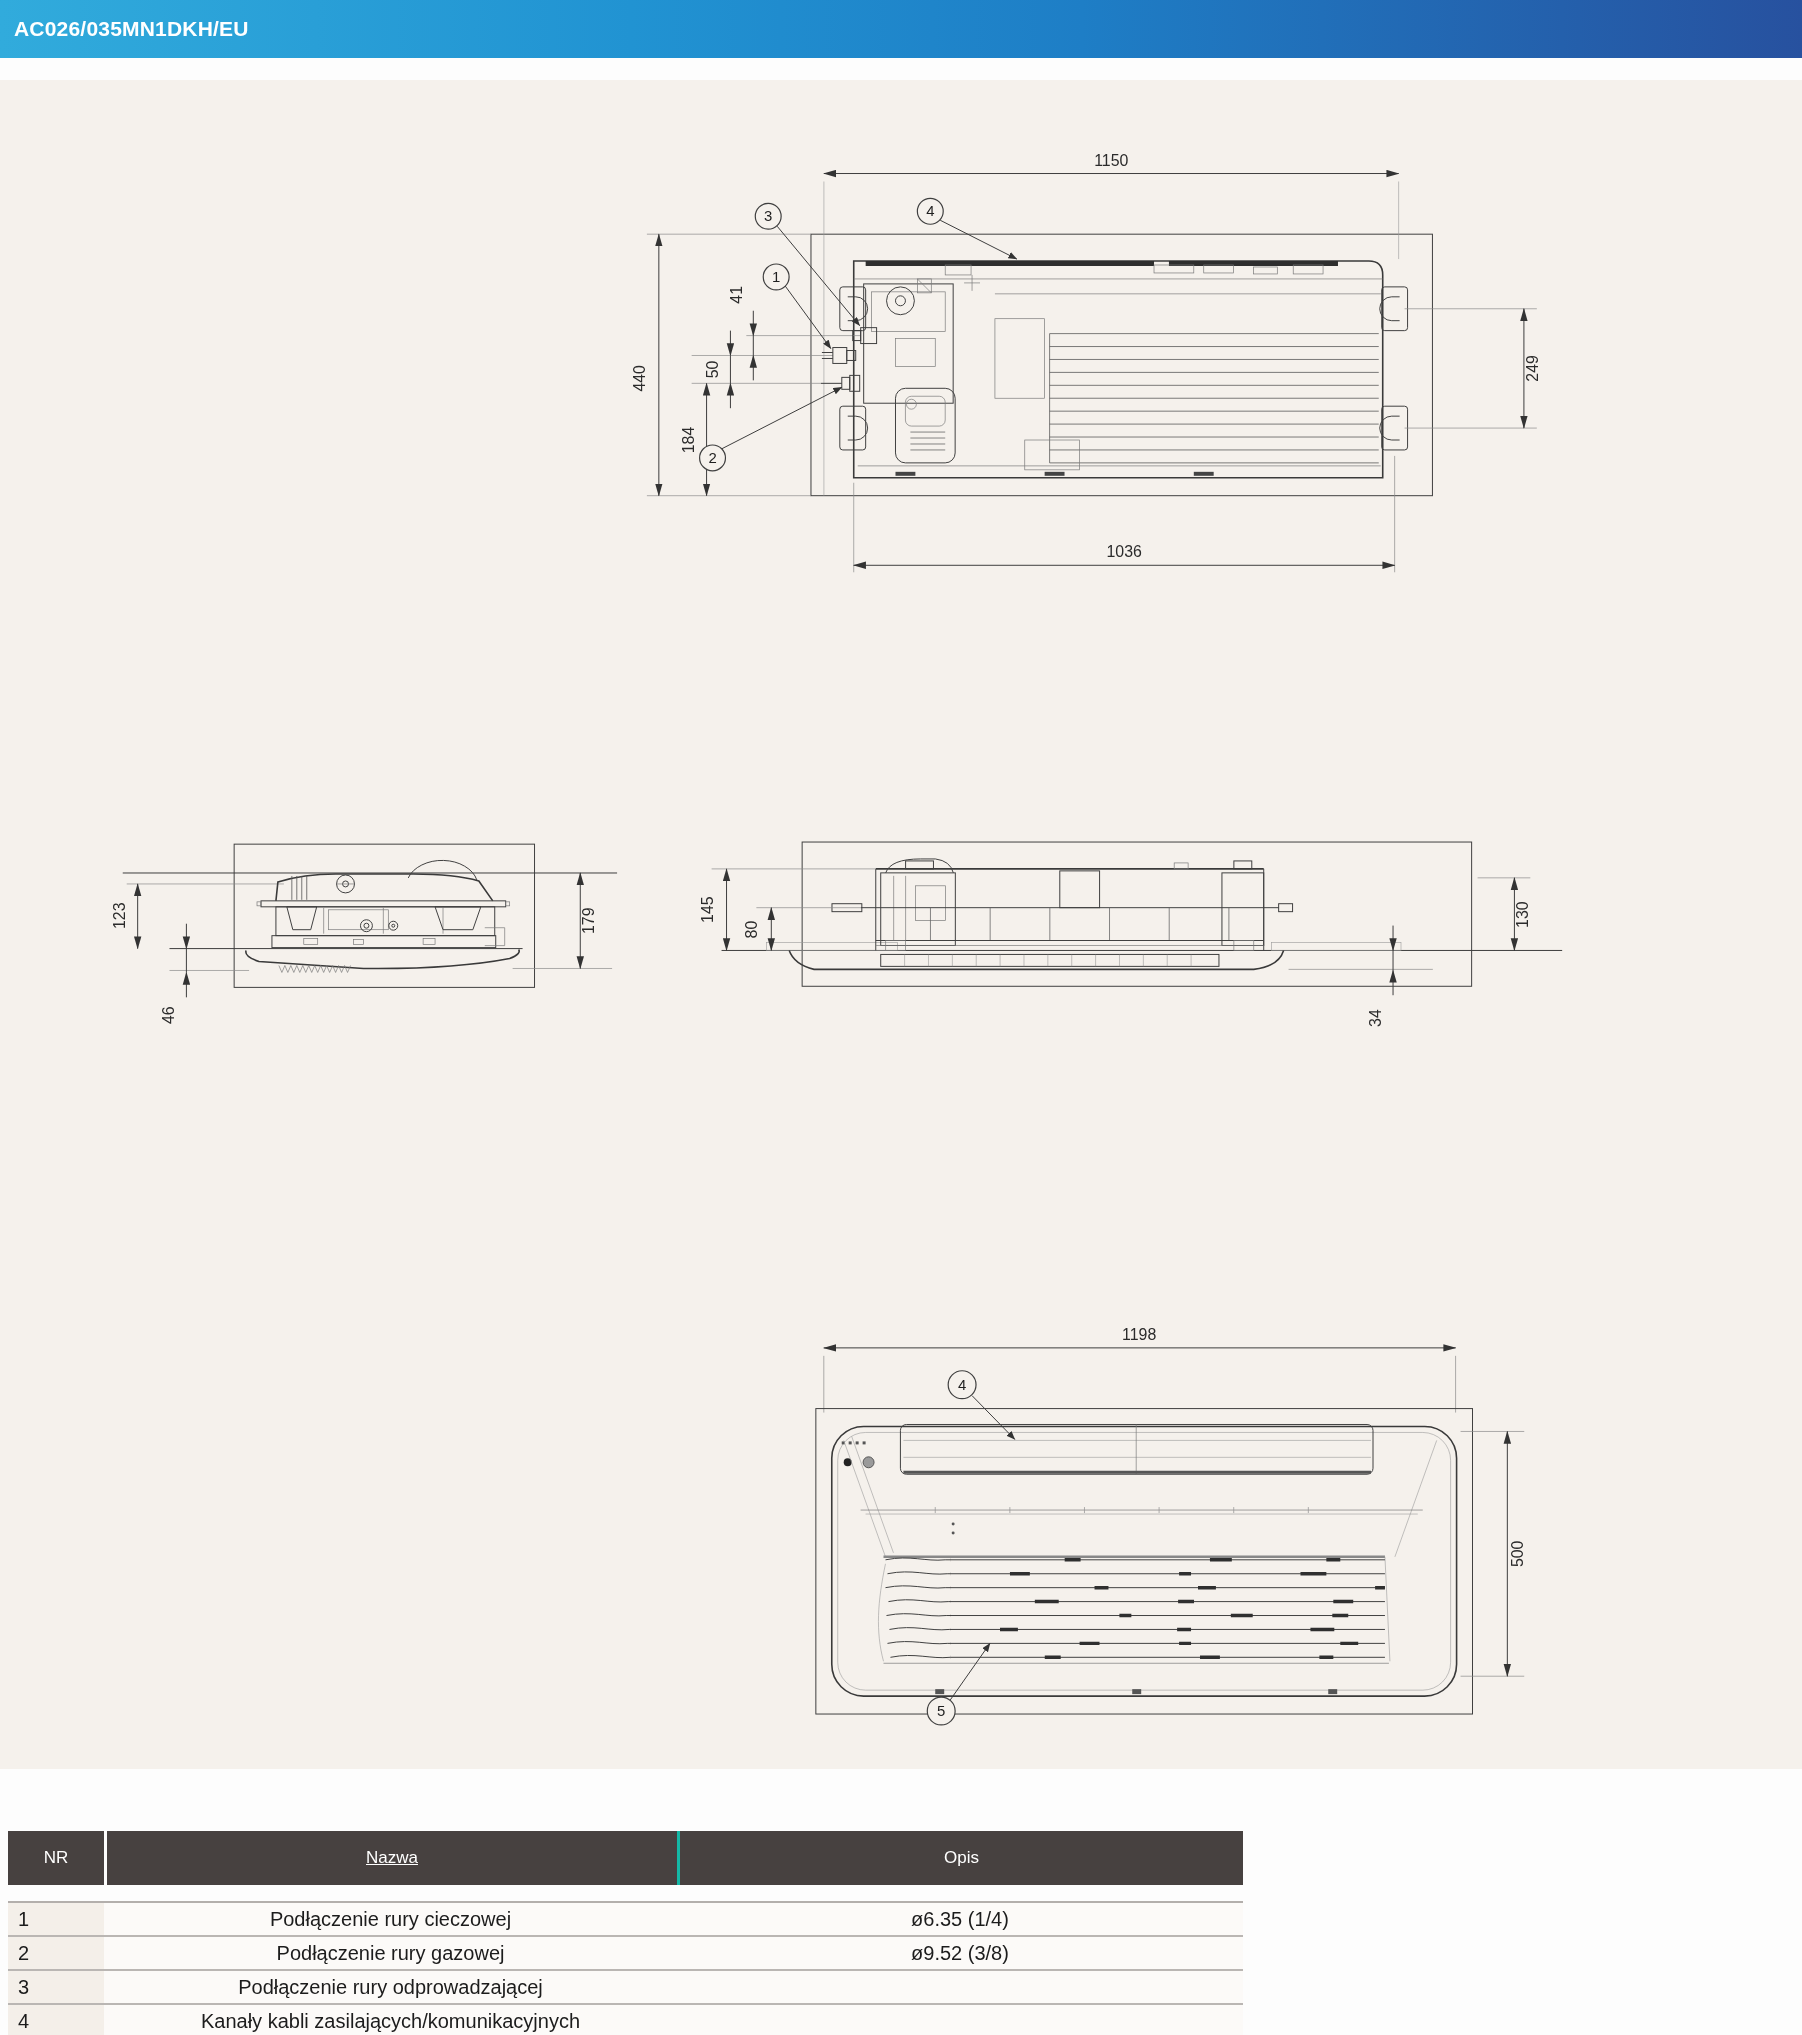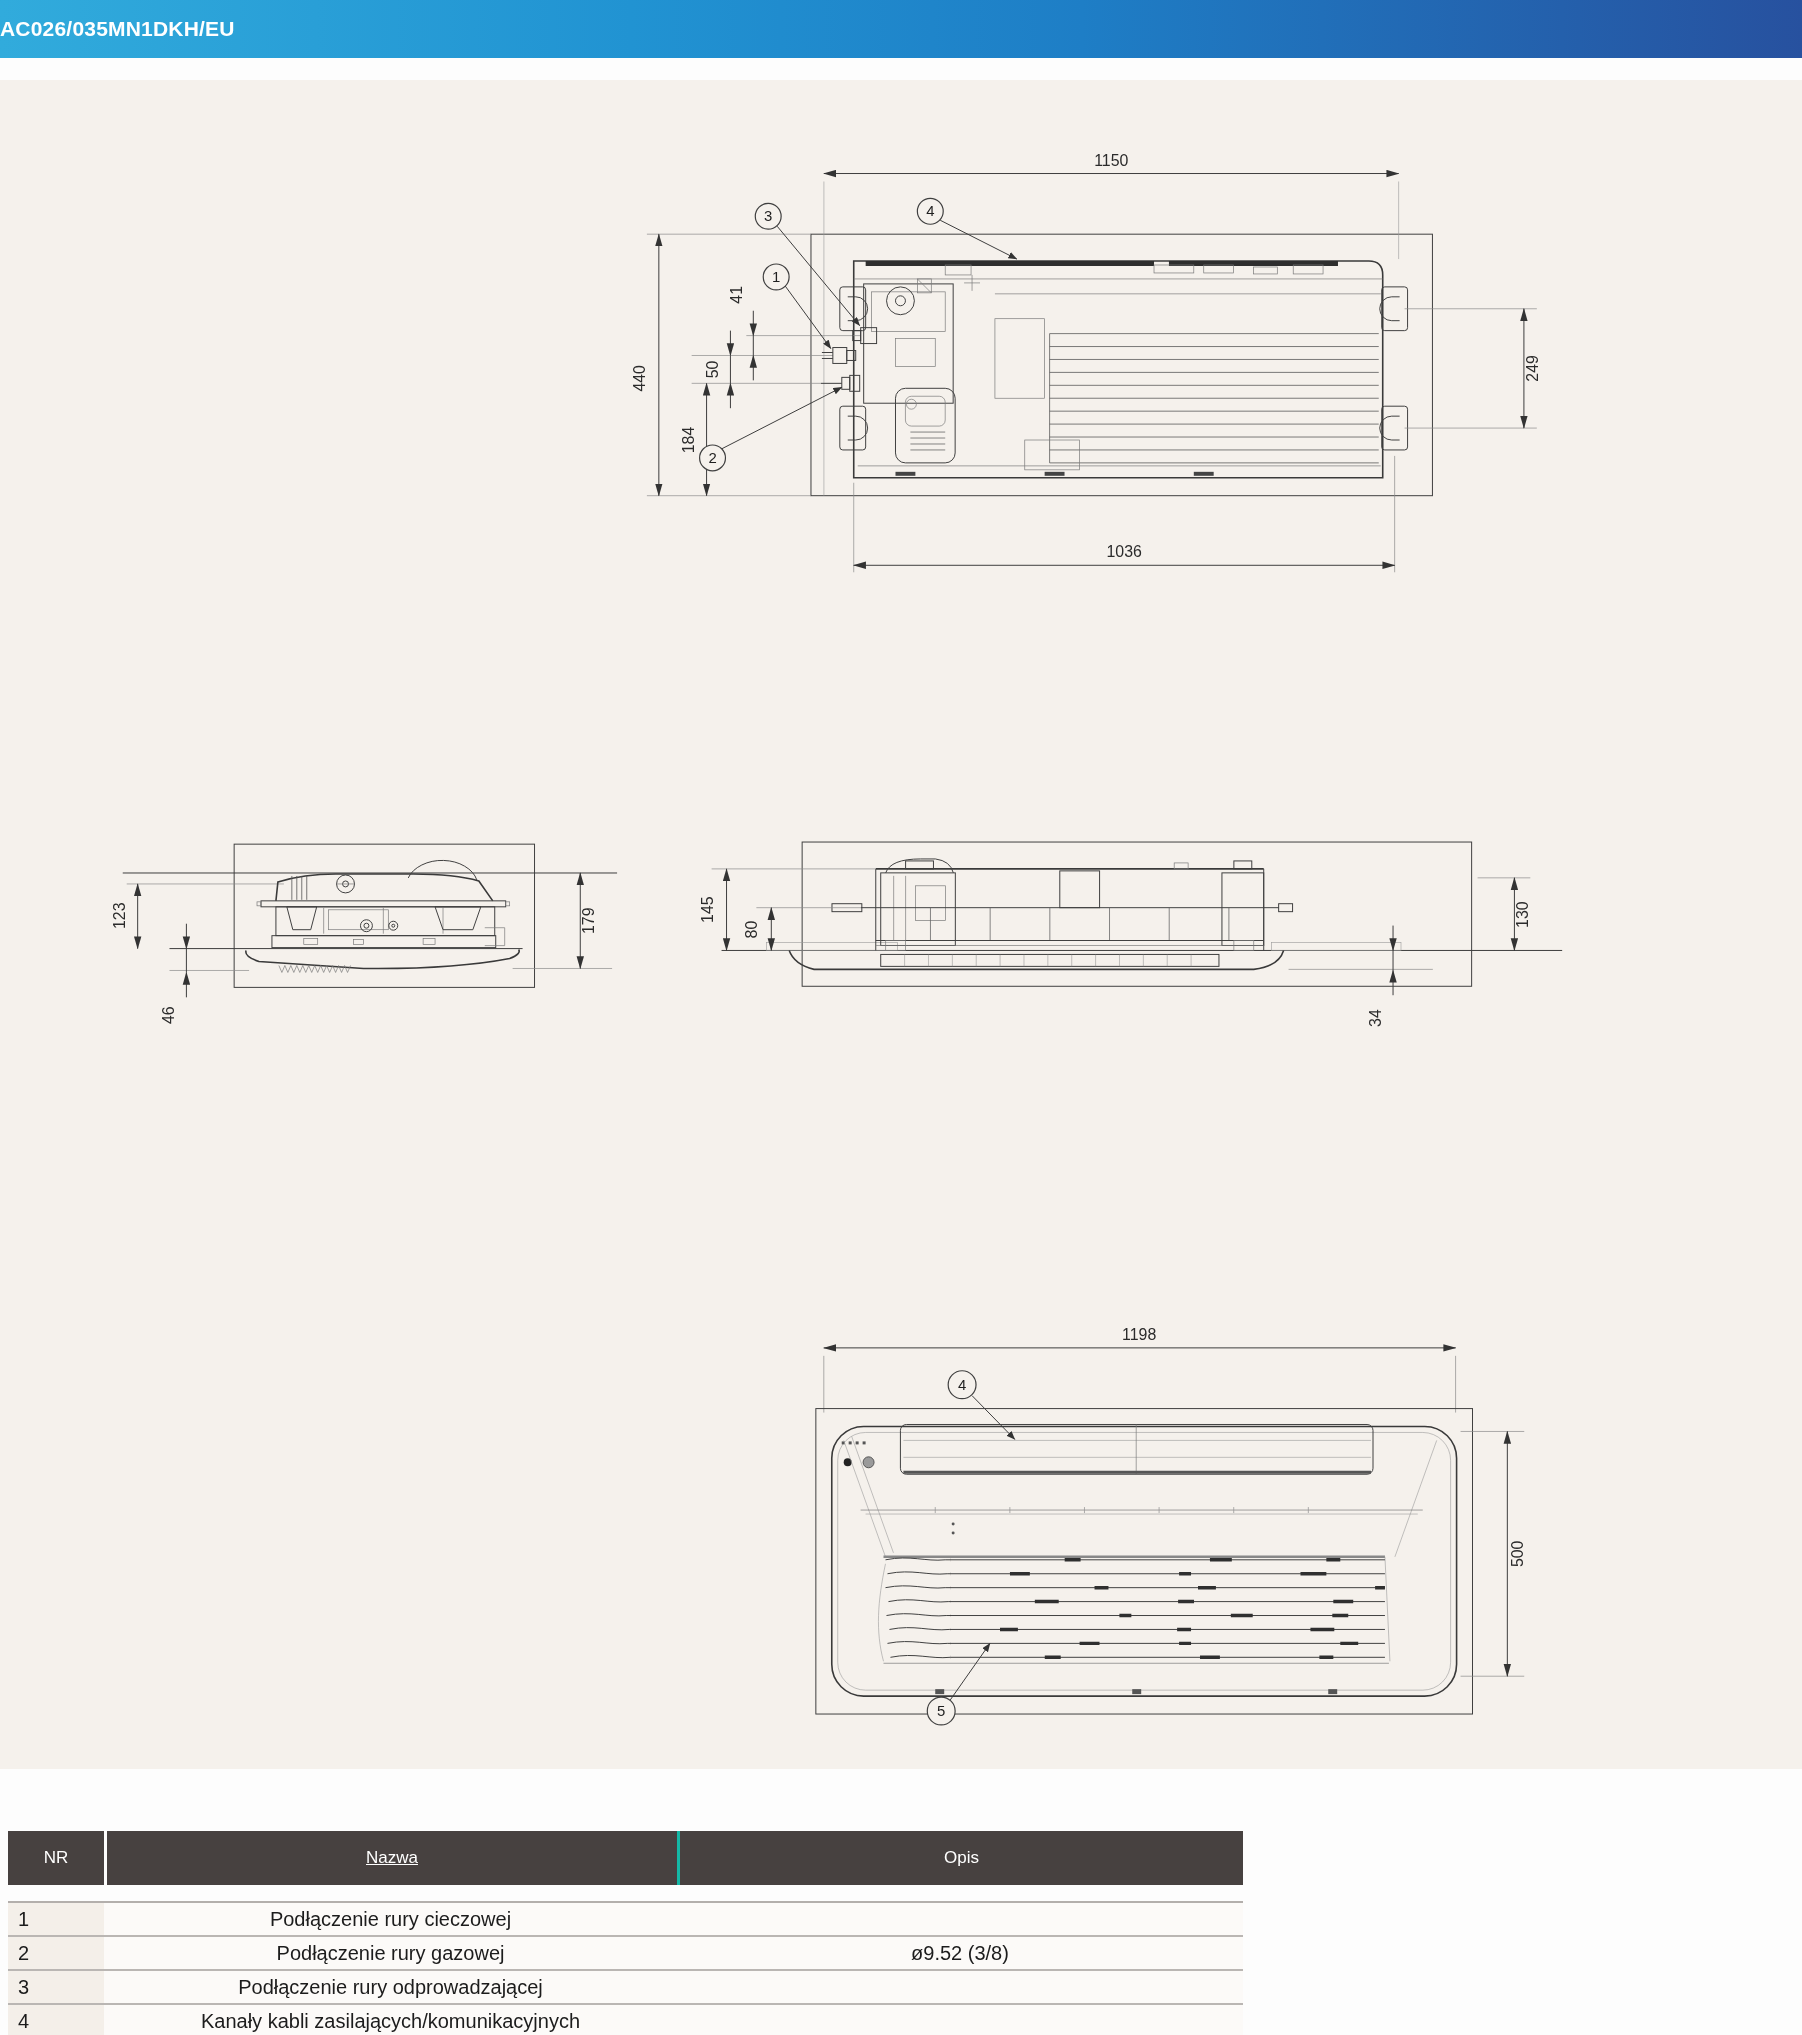"AC026/035MN1DKH/EU" .topbar .model { padding-left: 0 -> 14px }
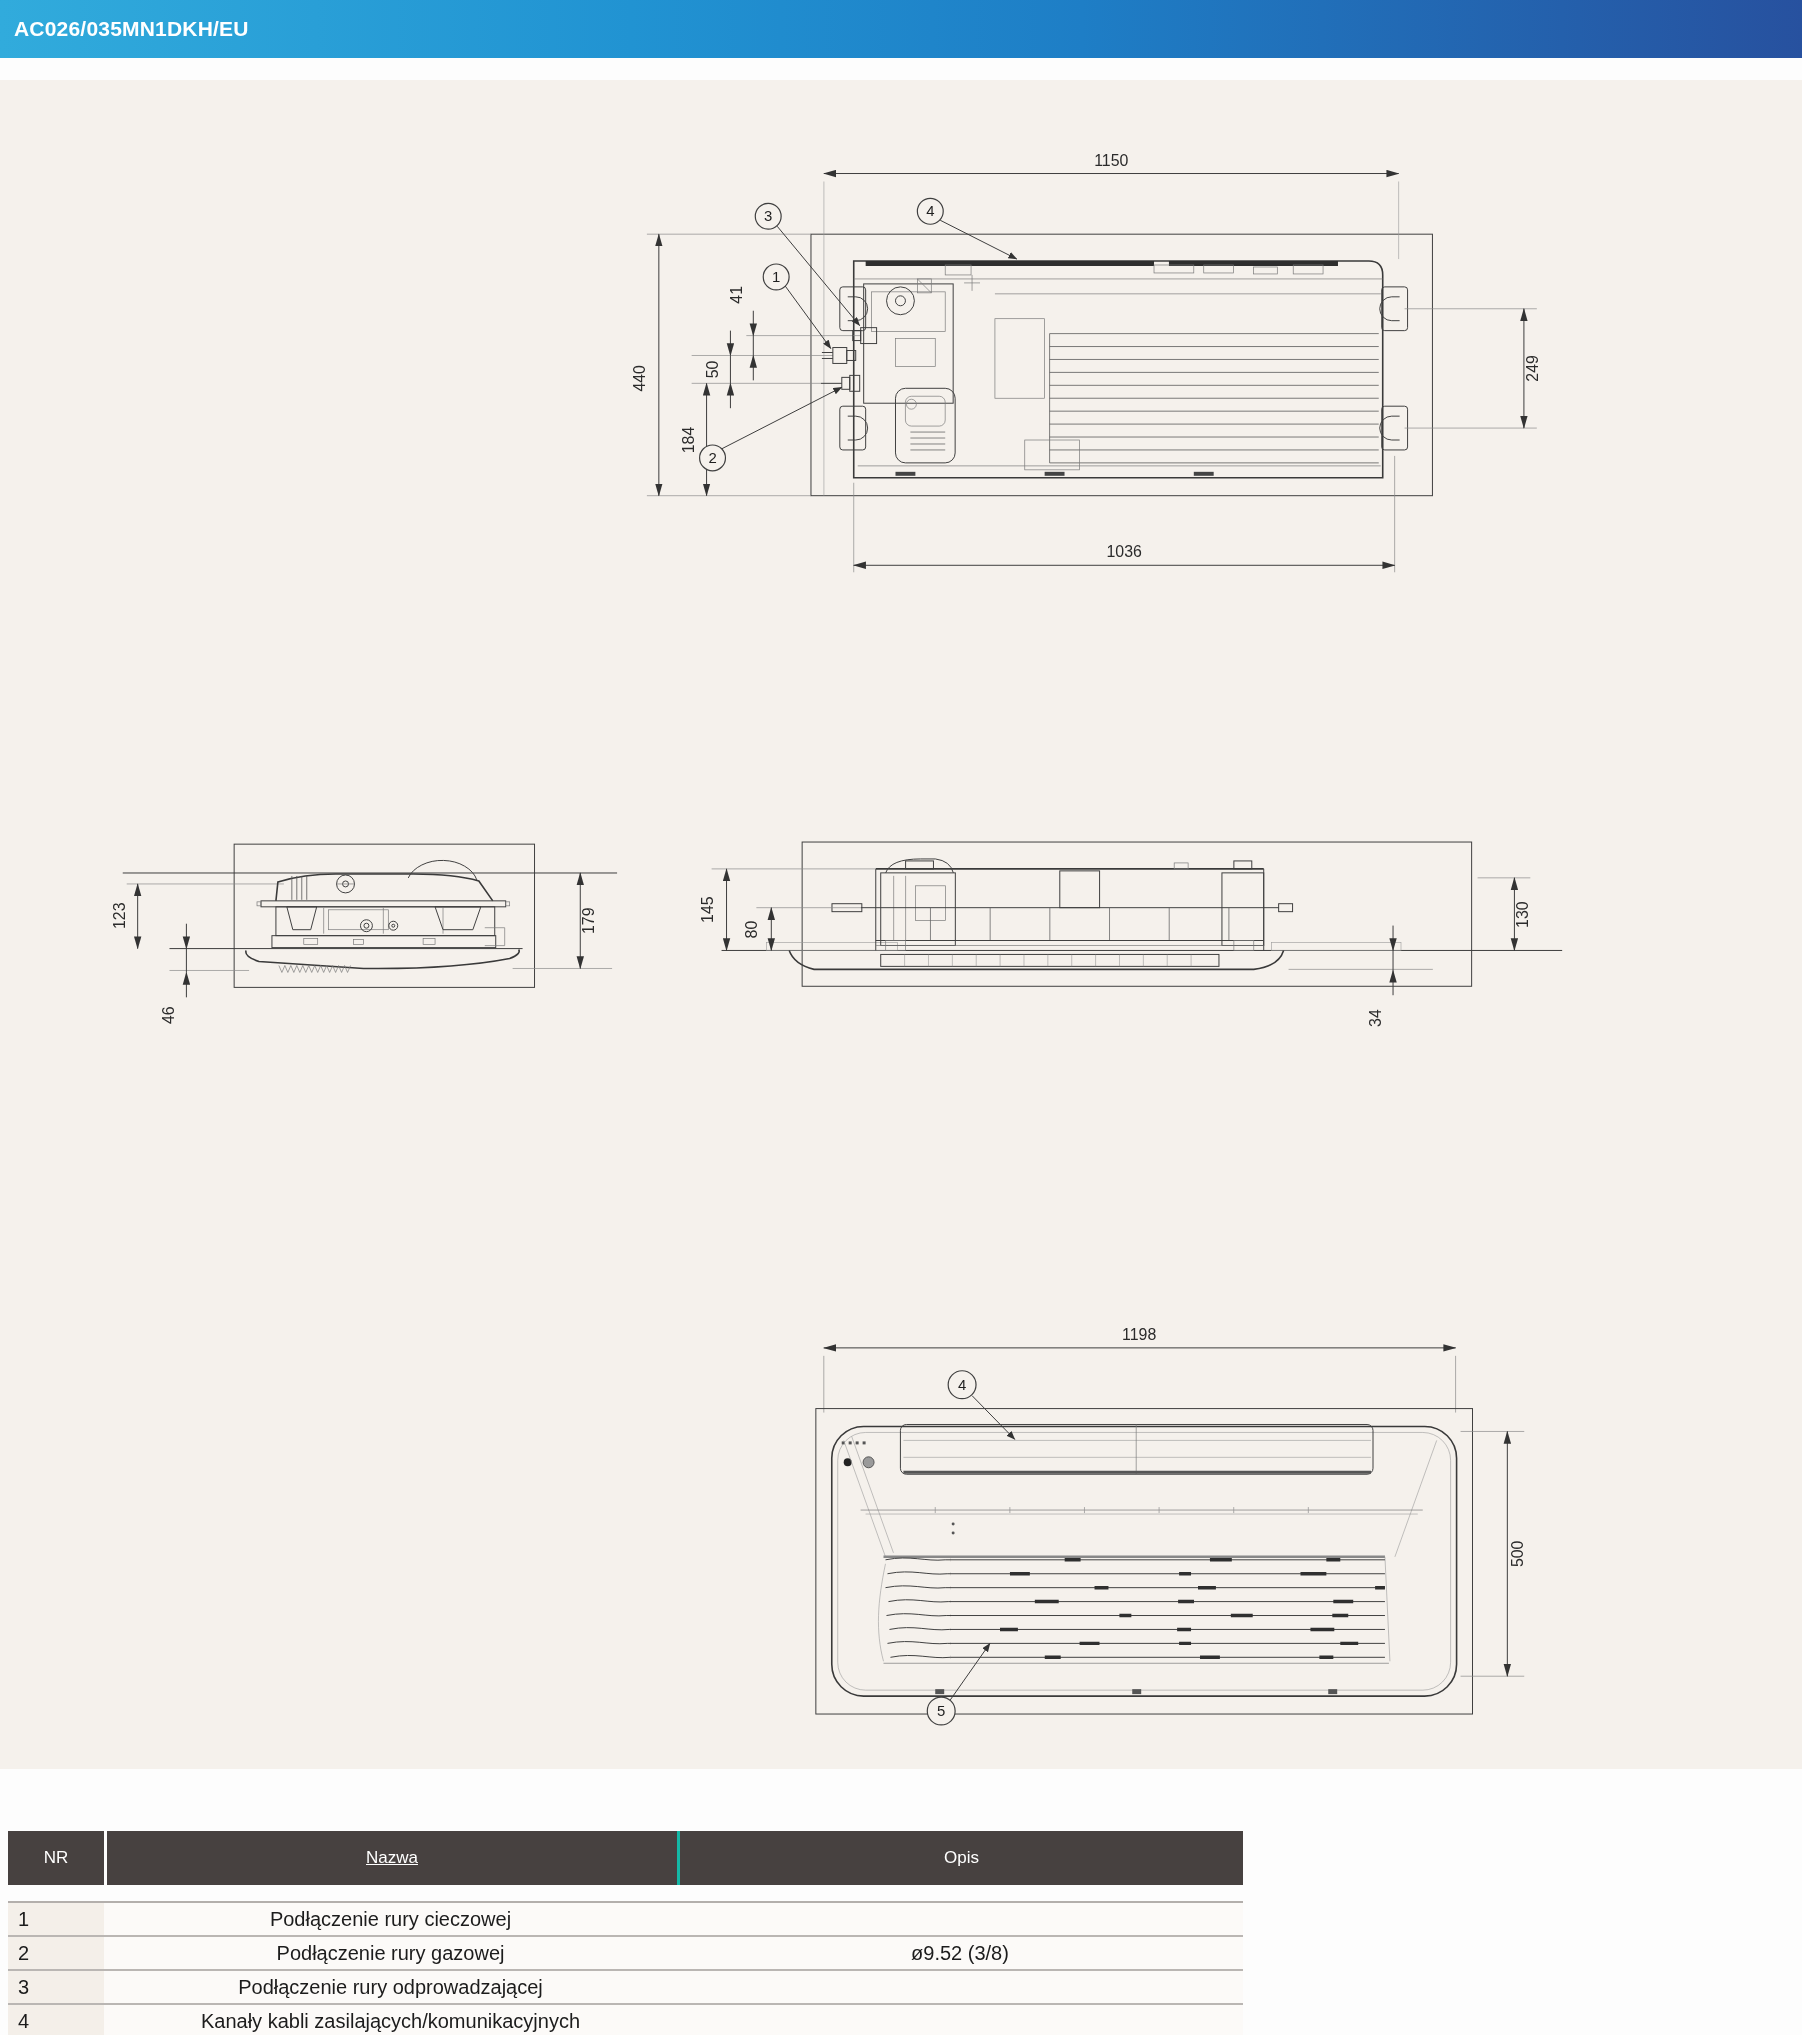"ø6.35 (1/4)" div.td { html: none -> <div>ø6.35 (1/4)</div> }
